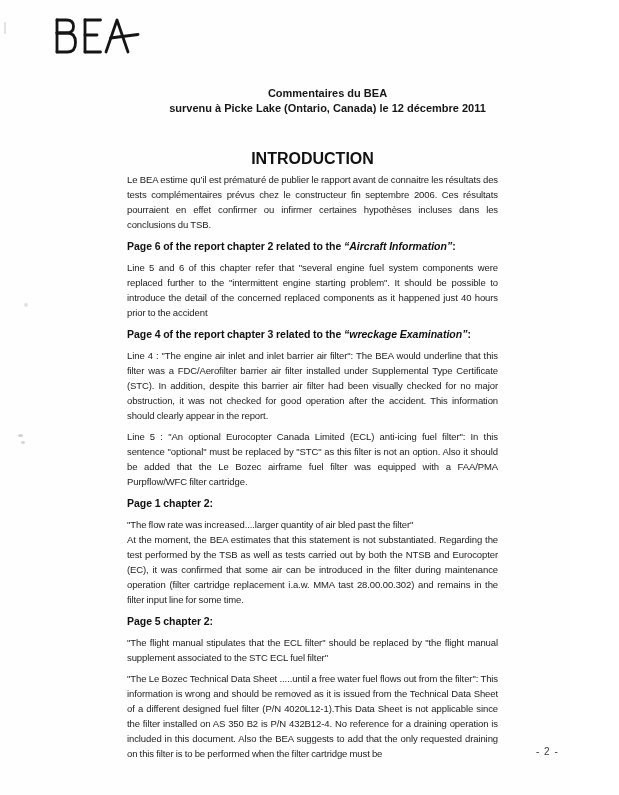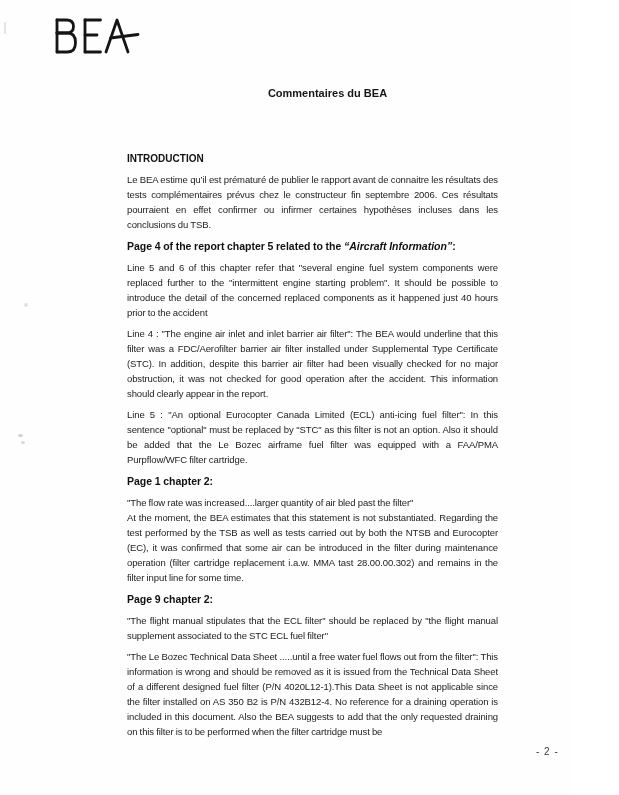"survenu à Picke Lake (Ontario," div { html: none -> <div>survenu à Picke Lake (Ontario, Canada) le 12 décembre 2011</div> }
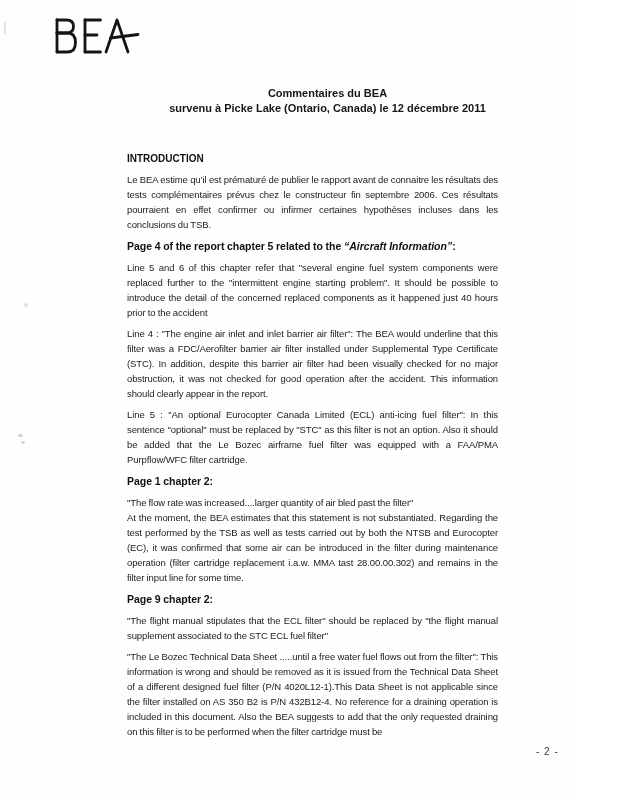"INTRODUCTION" .content h2 { font-size: 10px -> 16px; text-align: left -> center }
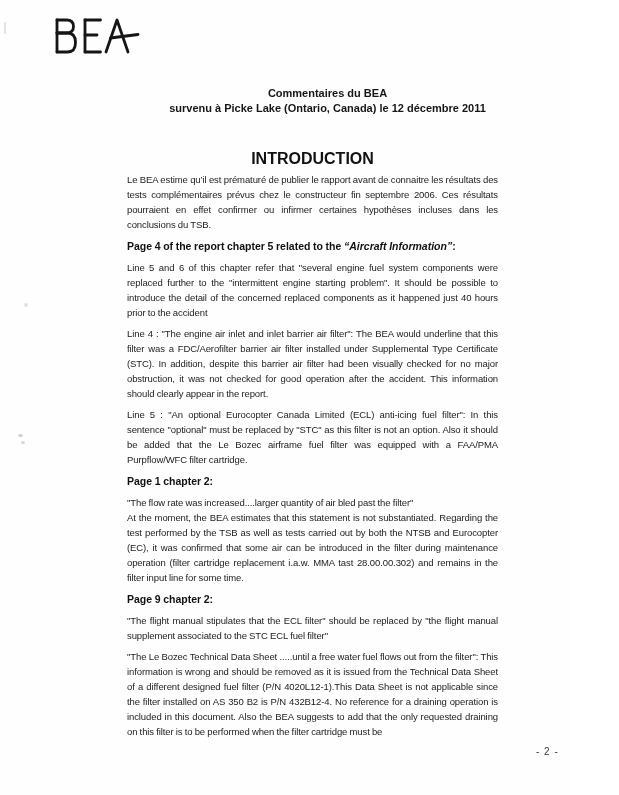"Page 4 of the report" span { text: 4 of the report chapter 5 -> 6 of the report chapter 2 }
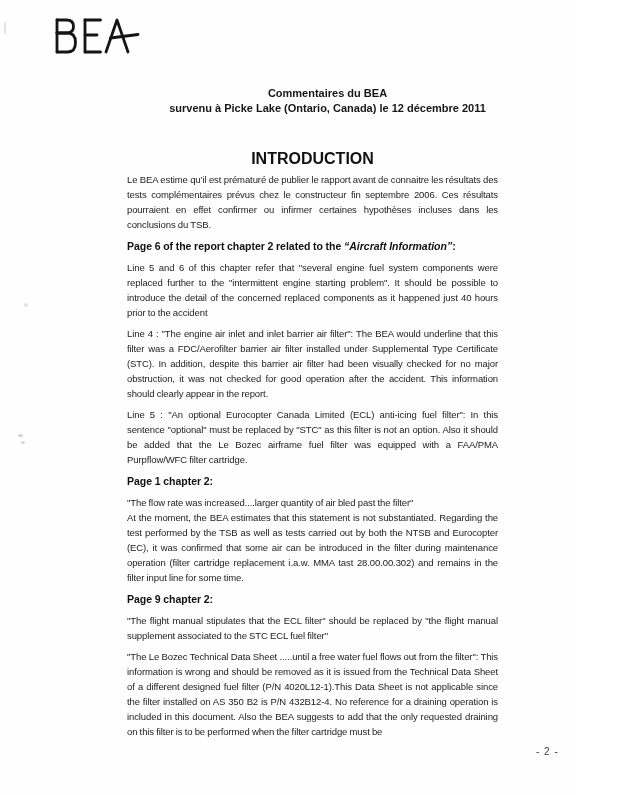"Page 4 of the report" h3 { html: none -> <h3><span>Page 4 of the report chapter 3 related to the </span><em>“wreckage Examination”</em><span>:</span></h3> }
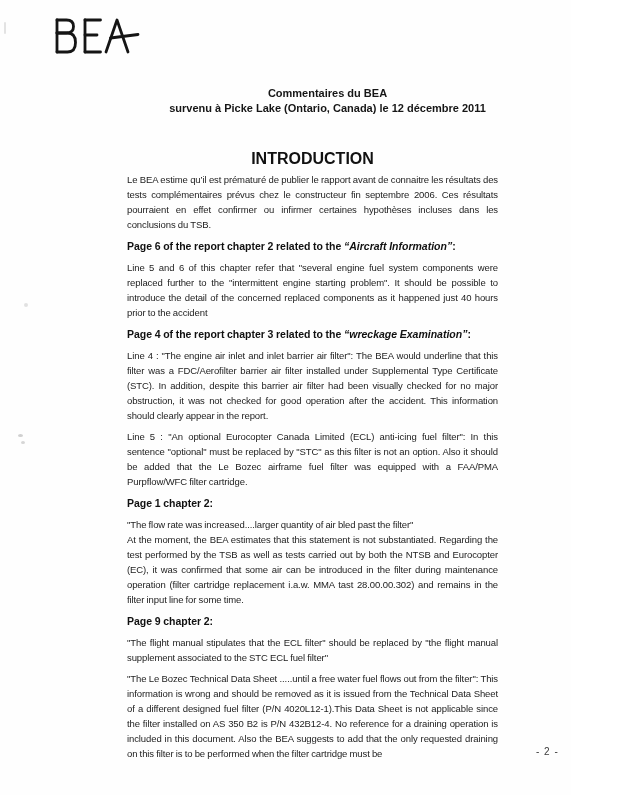"Page 9 chapter 2:" h3 { text: 9 -> 5 }
